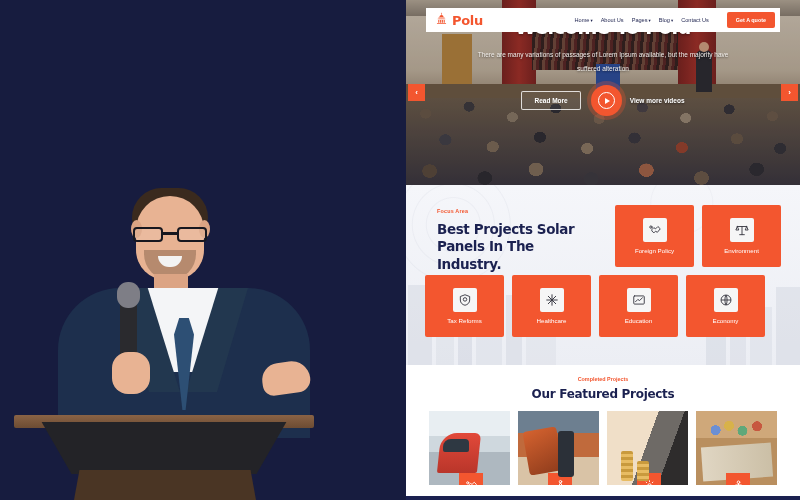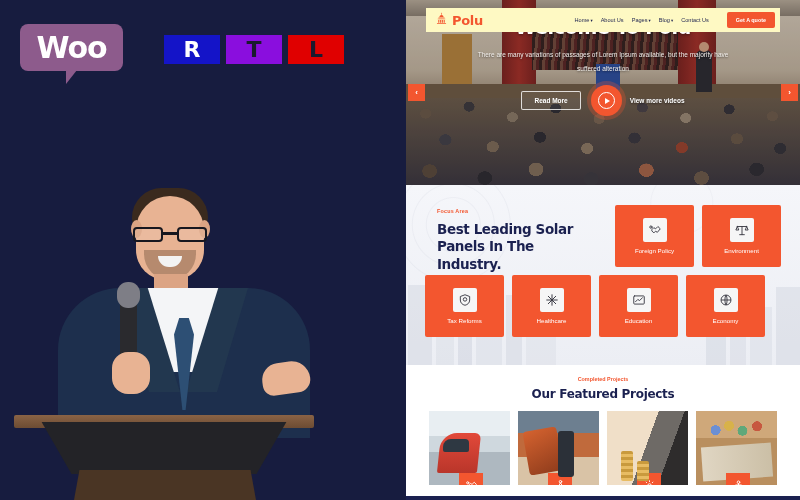"Polu" .site-header { background: #fef9c3 -> #ffffff }
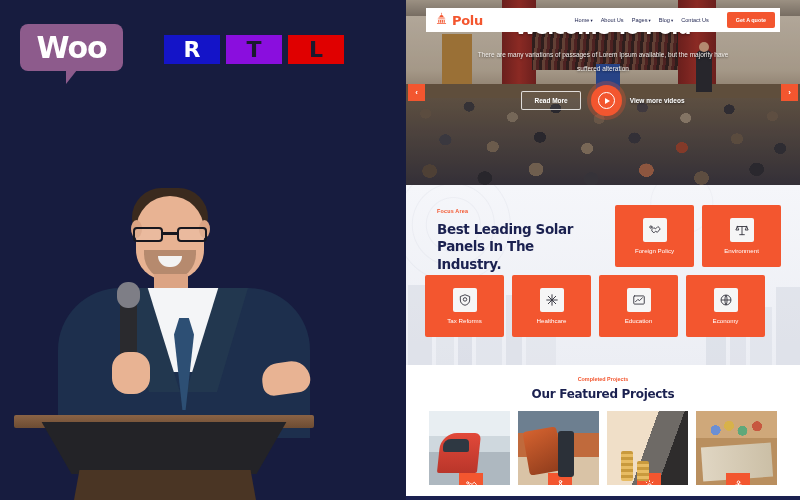"Woo" div.badges { html: <div> <div> <span>Woo</span> </div> <div> <div> <span>R</span> </div> <div> <span>T</span> </div> <div> <span>L</span> </div> </div> </div> -> none }
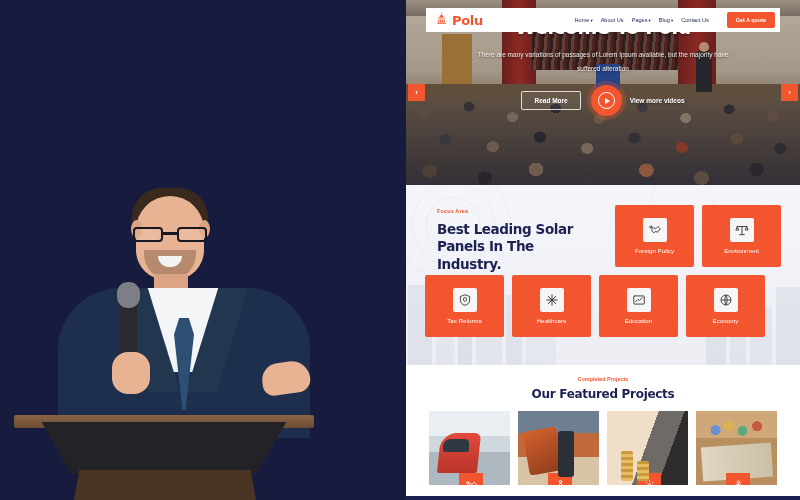"Best Leading Solar Panels In" div.focus-title { text: Leading -> Projects }
